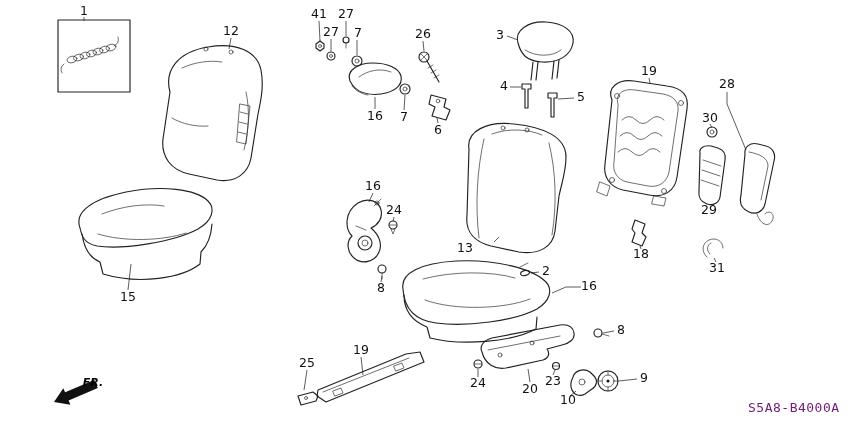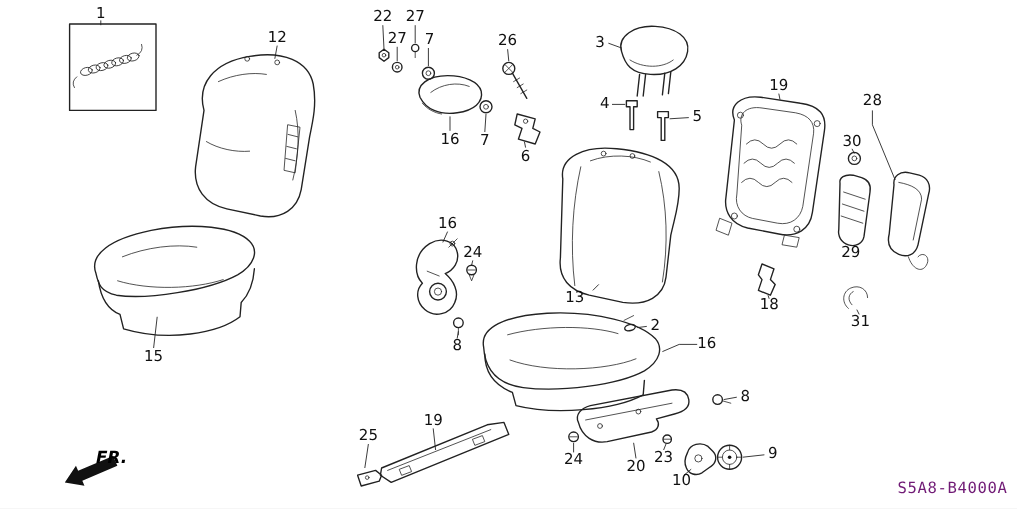"22" div.callout { text: 22 -> 41 }
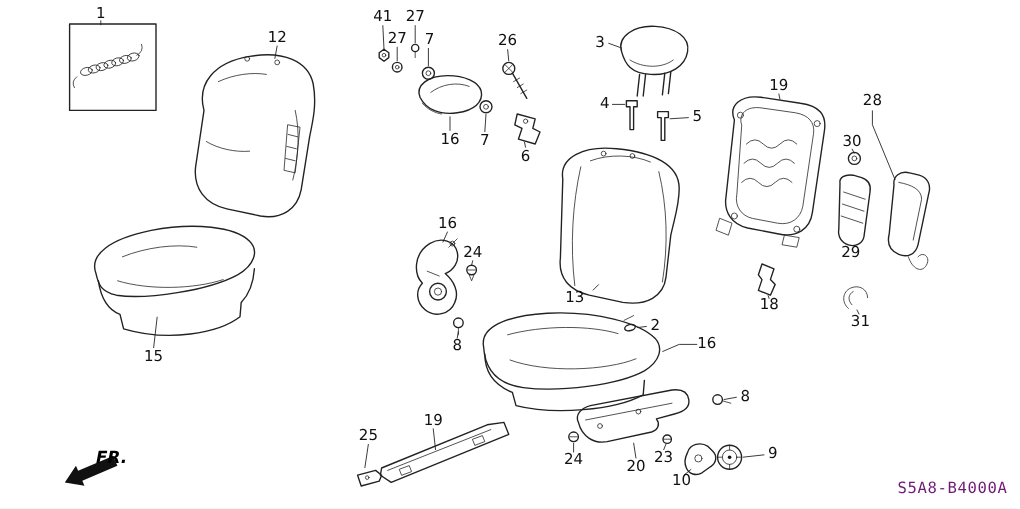"13" div.callout { left: 479px -> 465px }
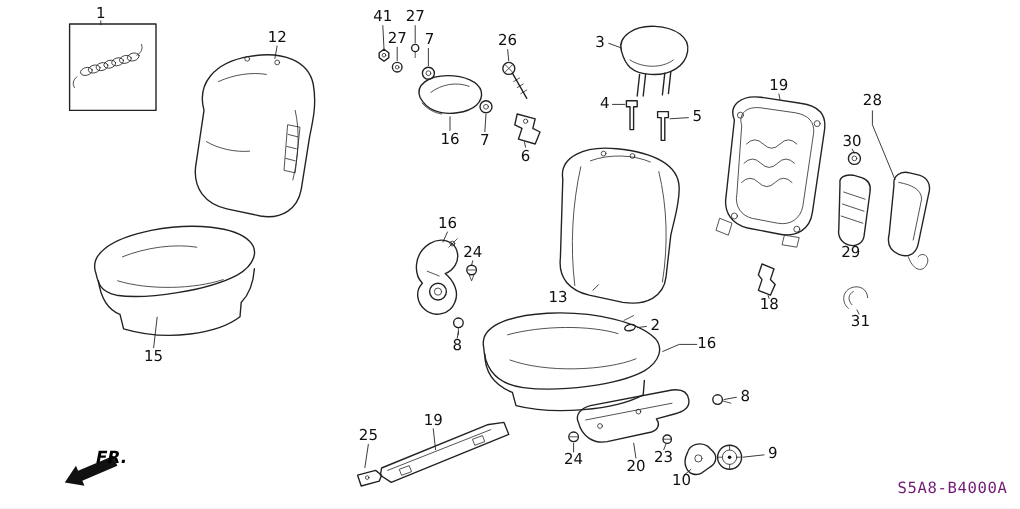"FR." .fr { font-size: 14px -> 11px }
